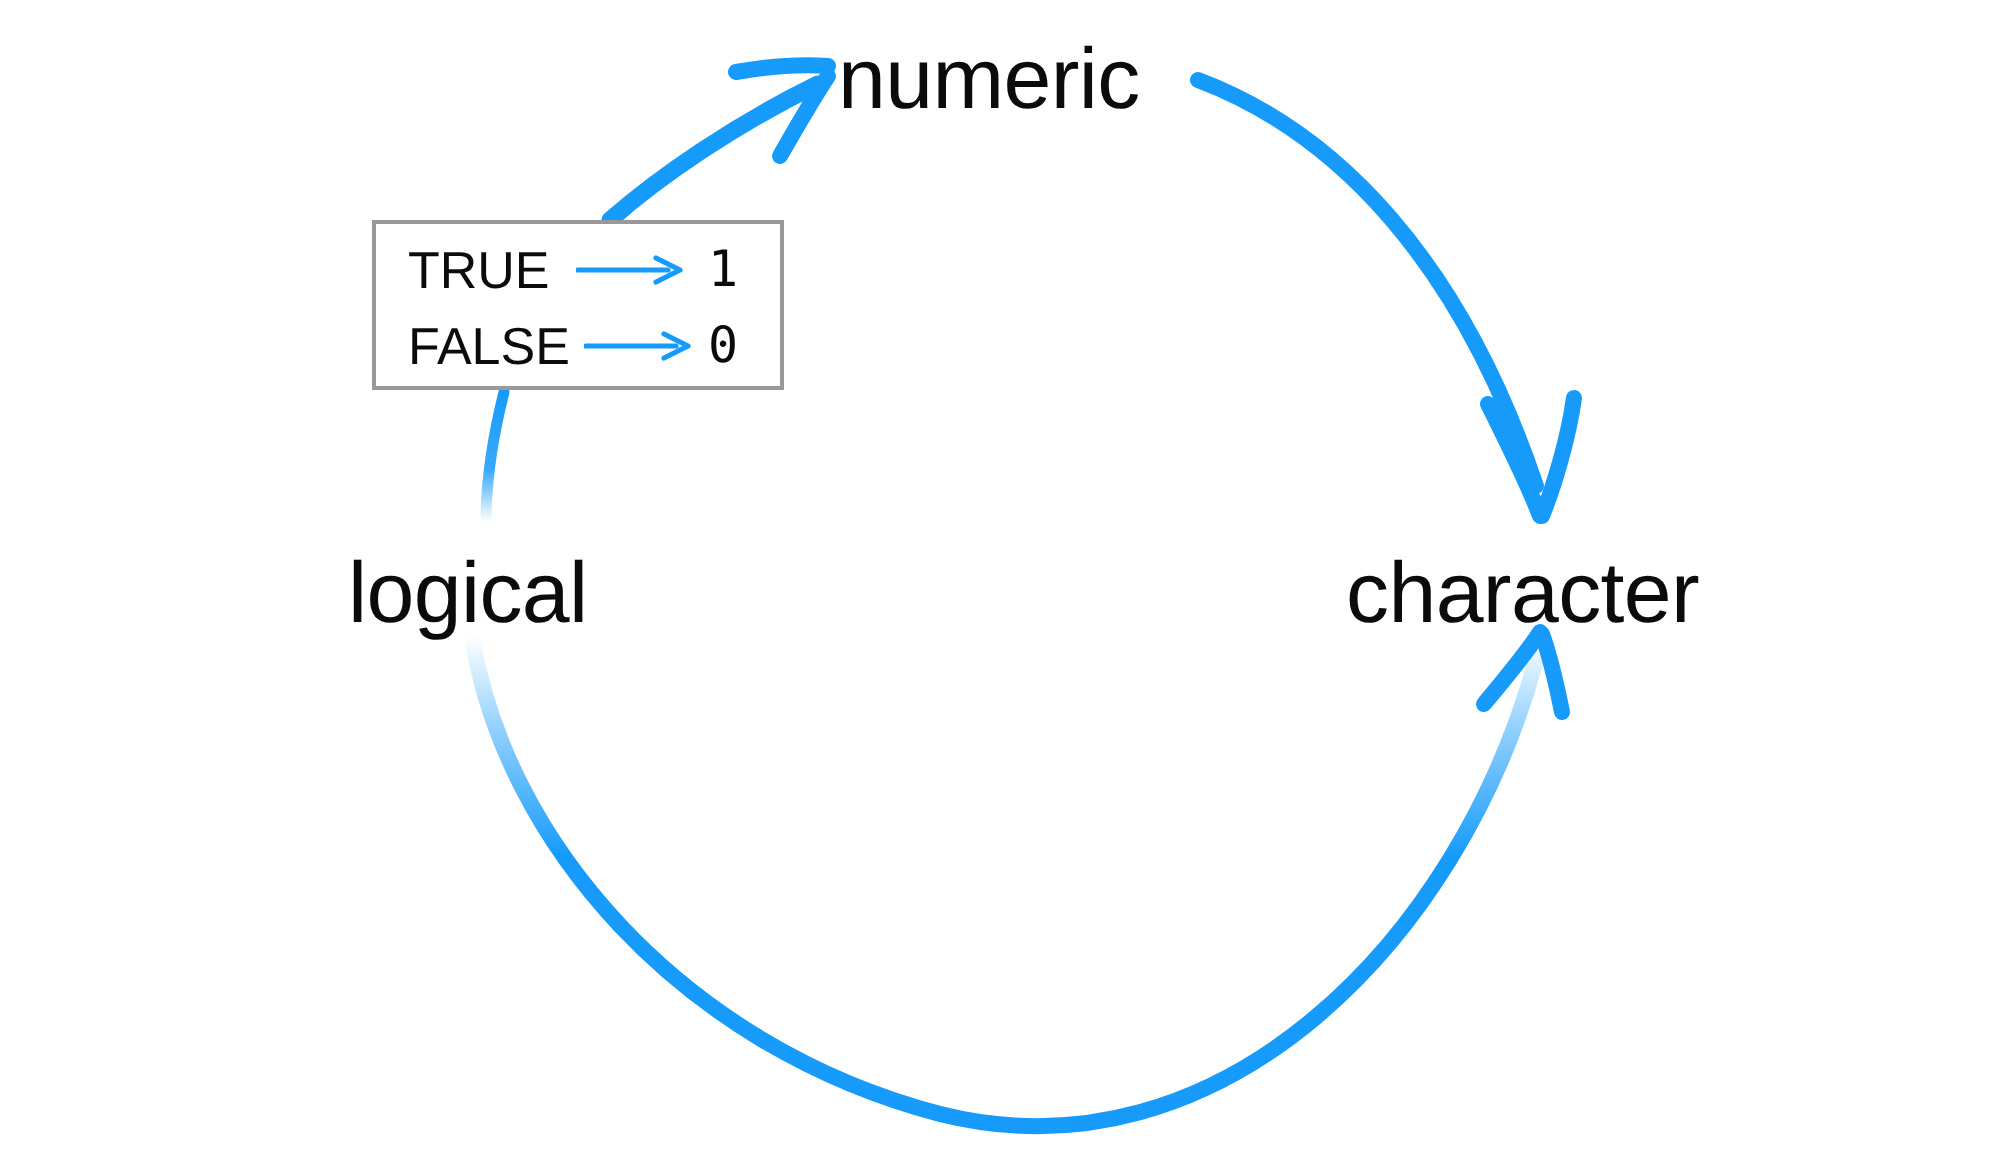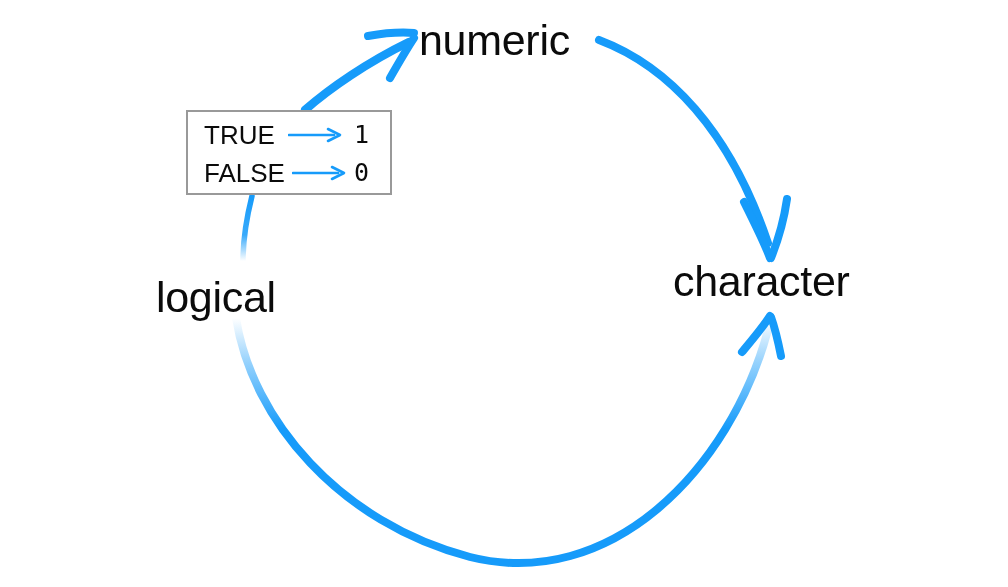"logical" #label-logical { left: 156px -> 174px }
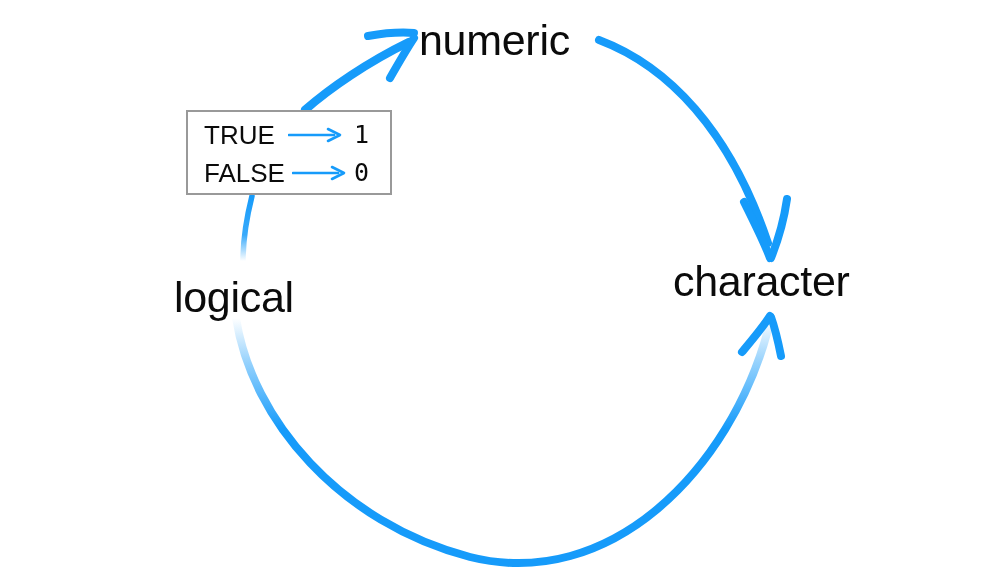"character" #label-character { top: 250px -> 266px }
